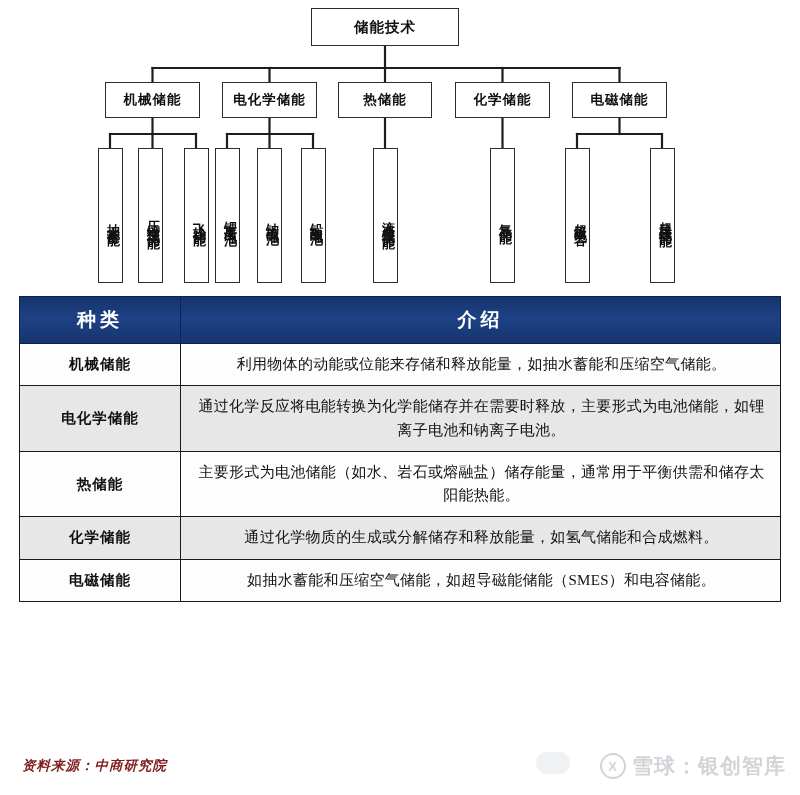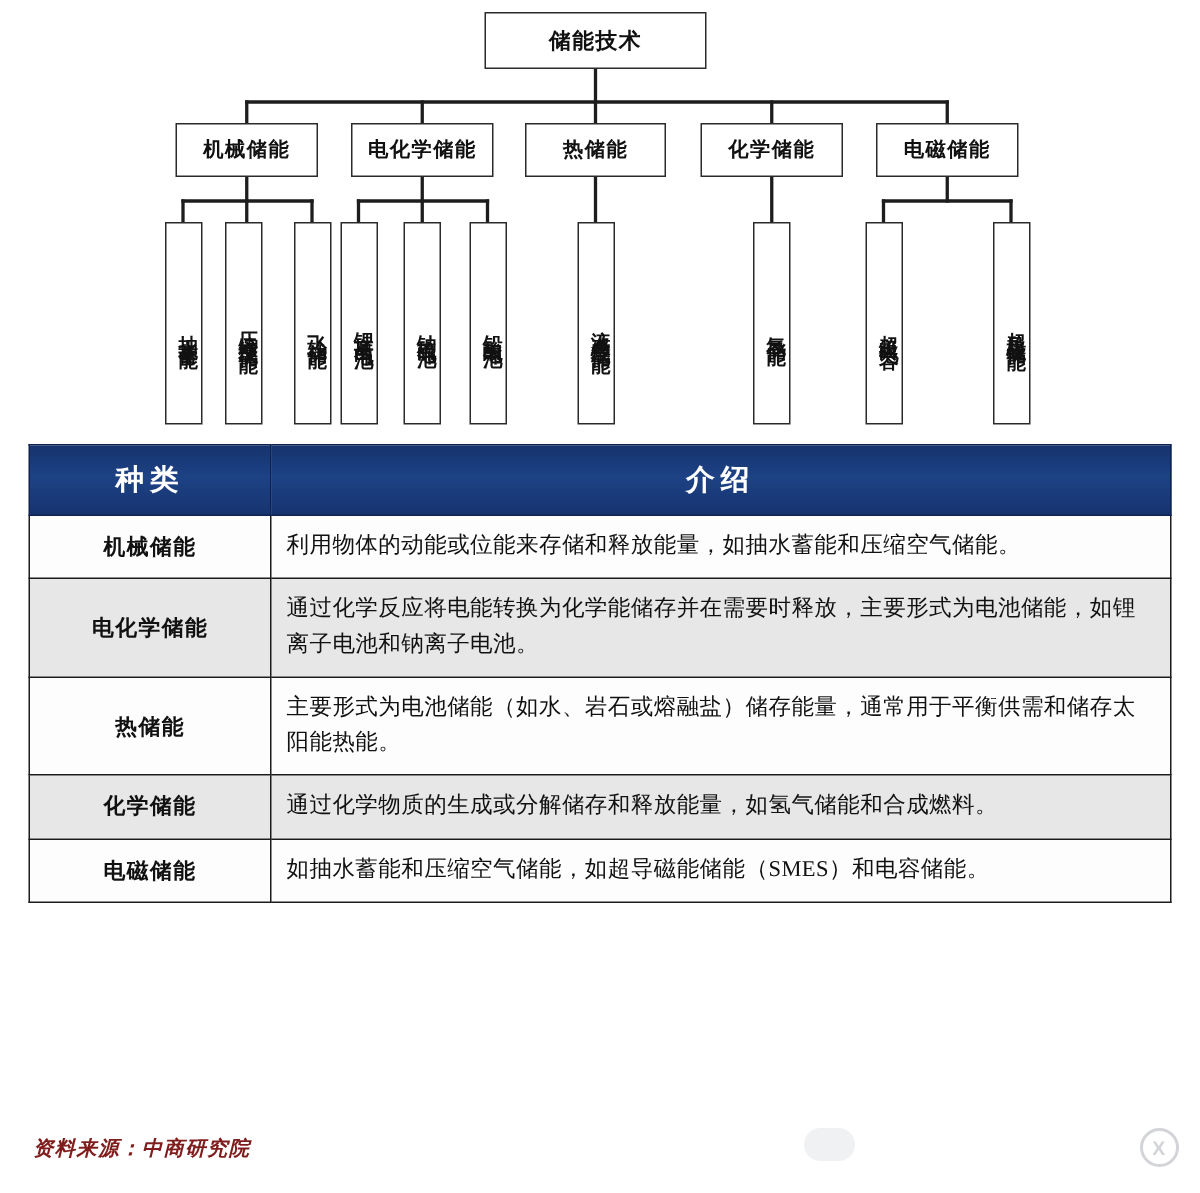"储能技术" #diagram { left: 12px -> 0 }
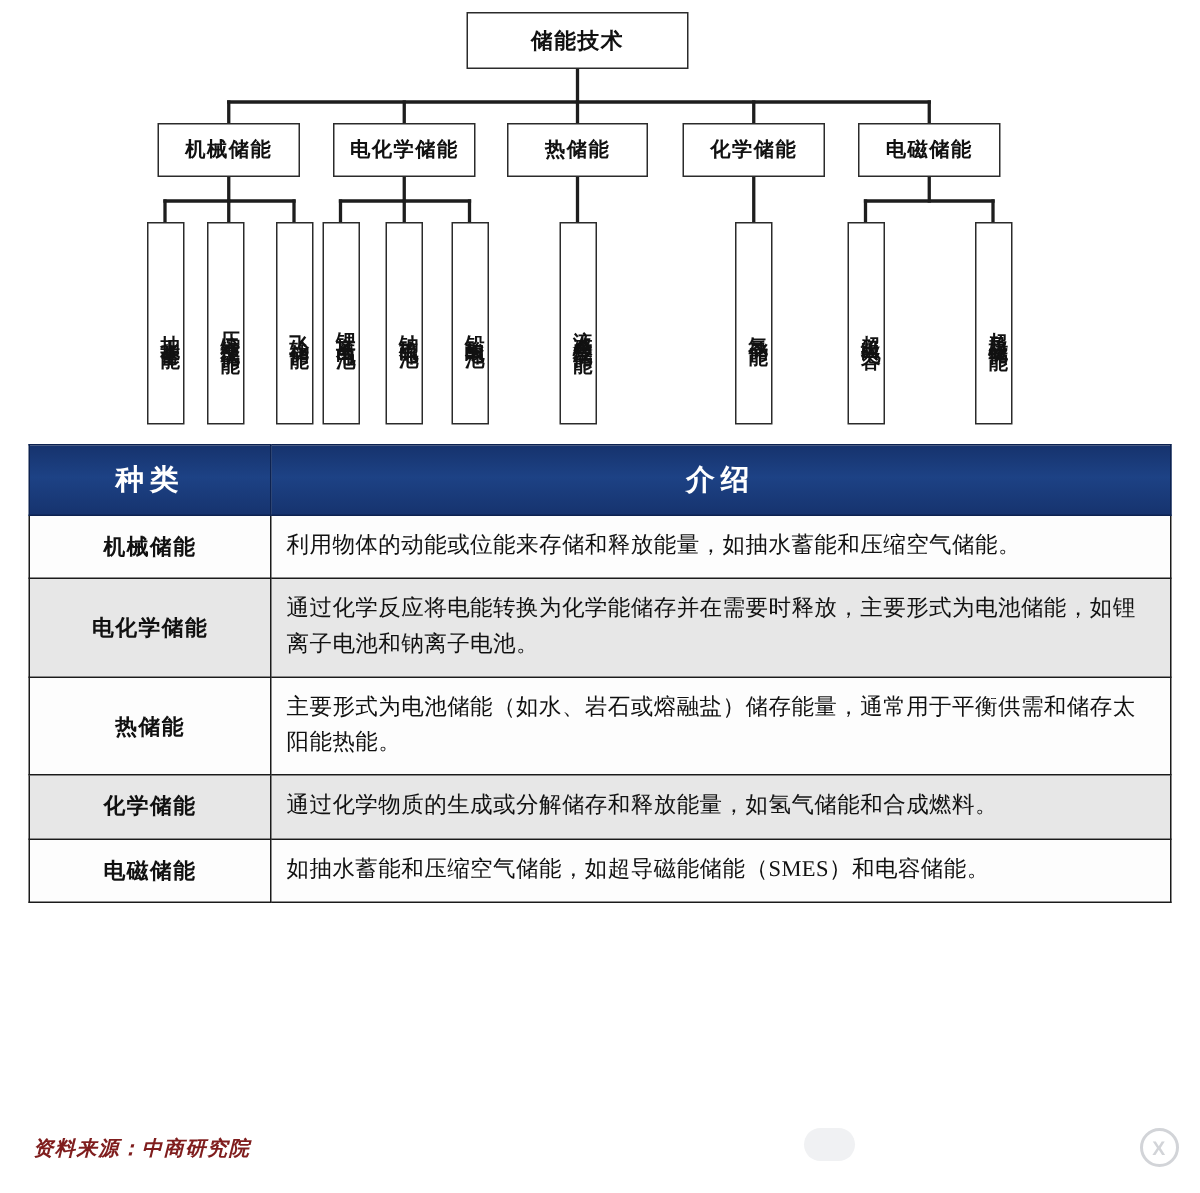"利用物体的动能或位能来存储和释放能量，如抽水蓄能和压缩空气储能。" table.dtable td.c-desc { text-align: left -> center }
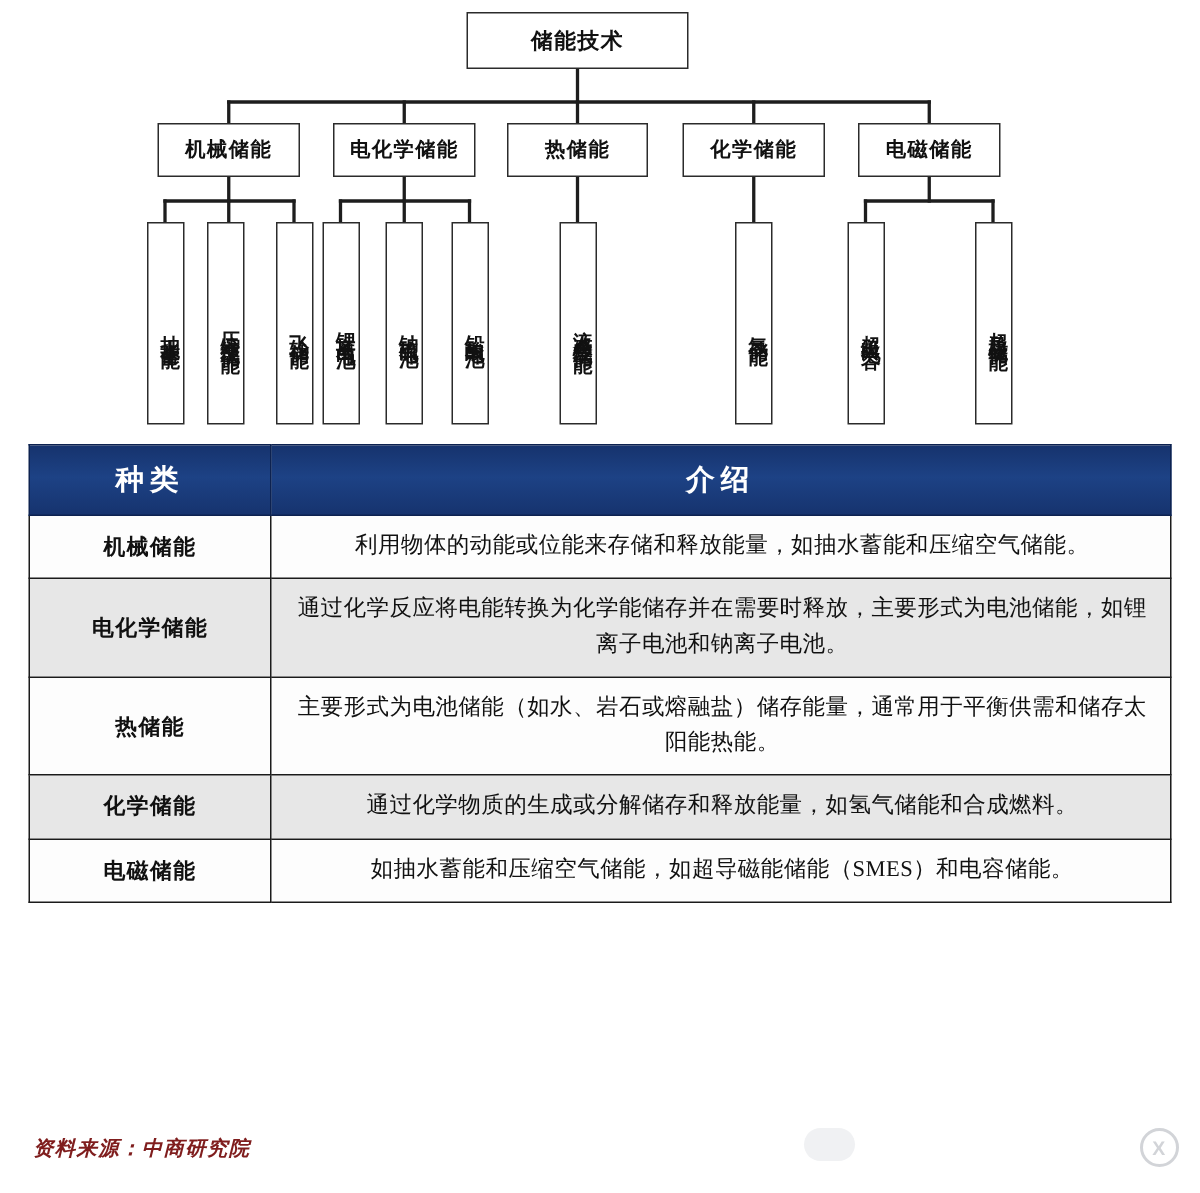"雪球：银创智库" span { html: none -> <span>雪球：银创智库</span> }
